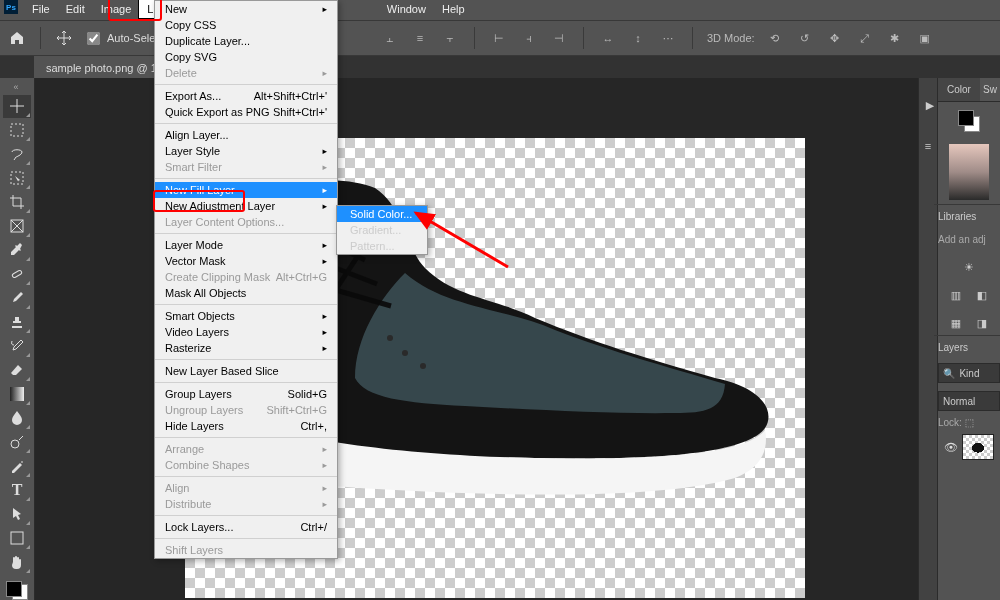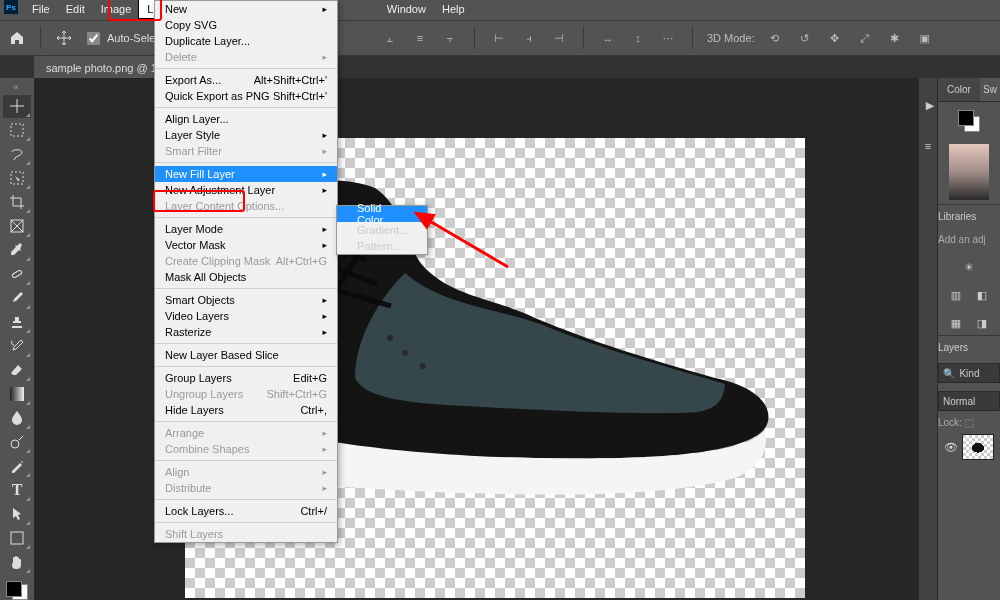"Copy CSS" div.dd-item { html: none -> <div> <span>Copy CSS</span> <span></span> </div> }
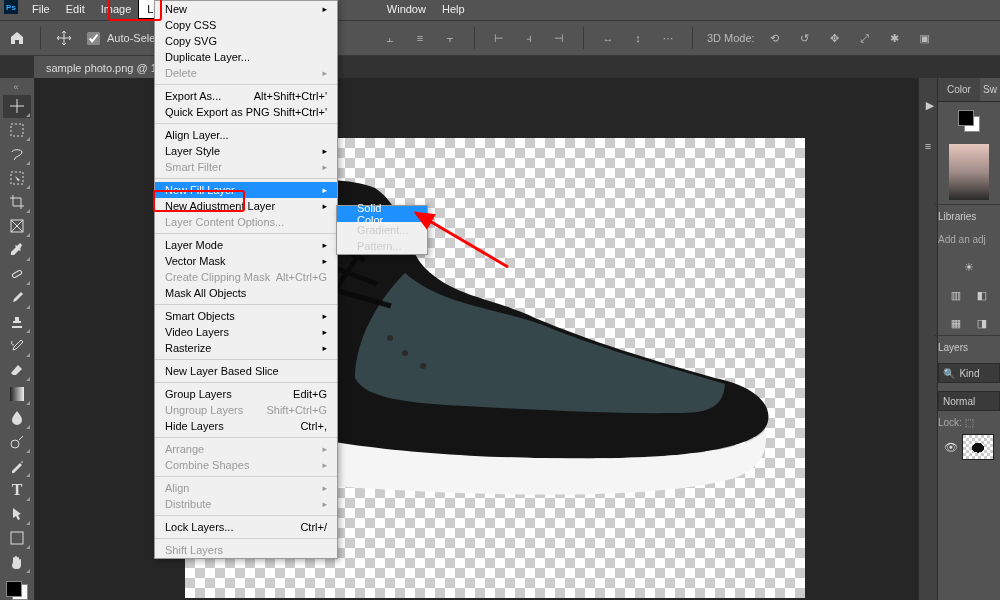"Copy SVG" div.dd-item { order: before "Duplicate Layer..." -> after "Duplicate Layer..." }
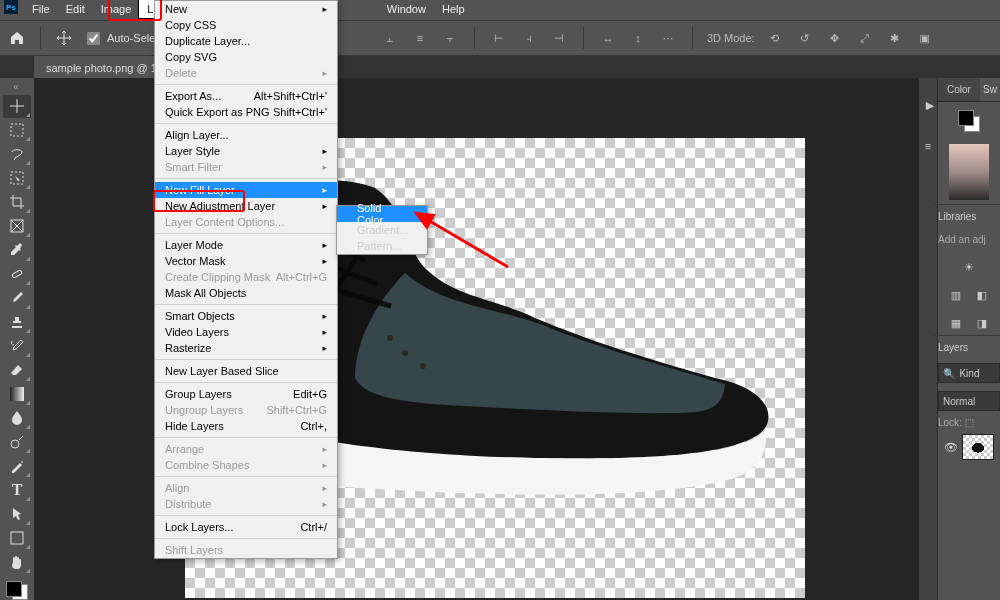"Solid Color..." .sub-item { padding: 0 20px -> 0 13px }
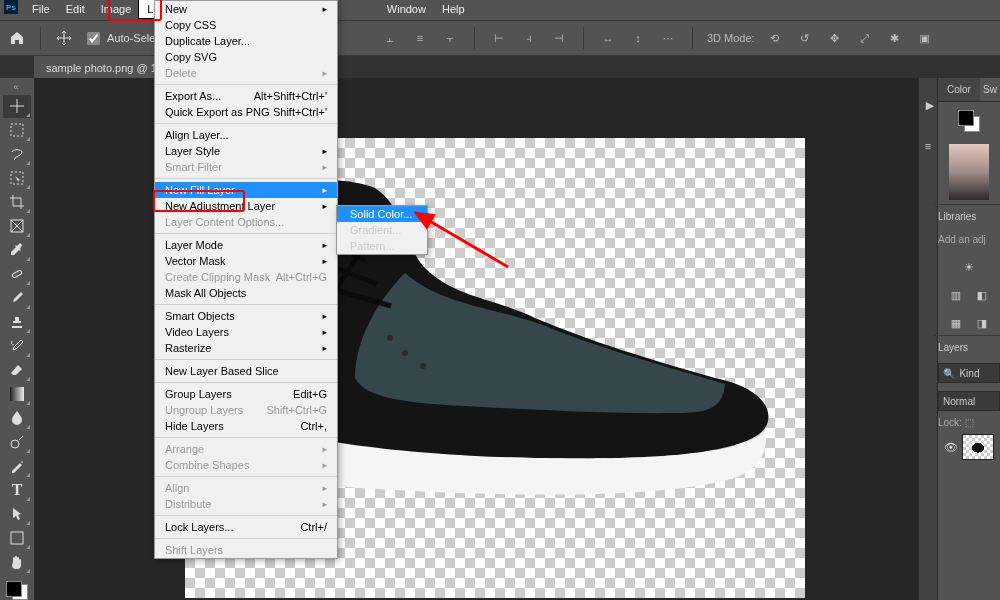"Edit+G" span { text: Edit+G -> Solid+G }
